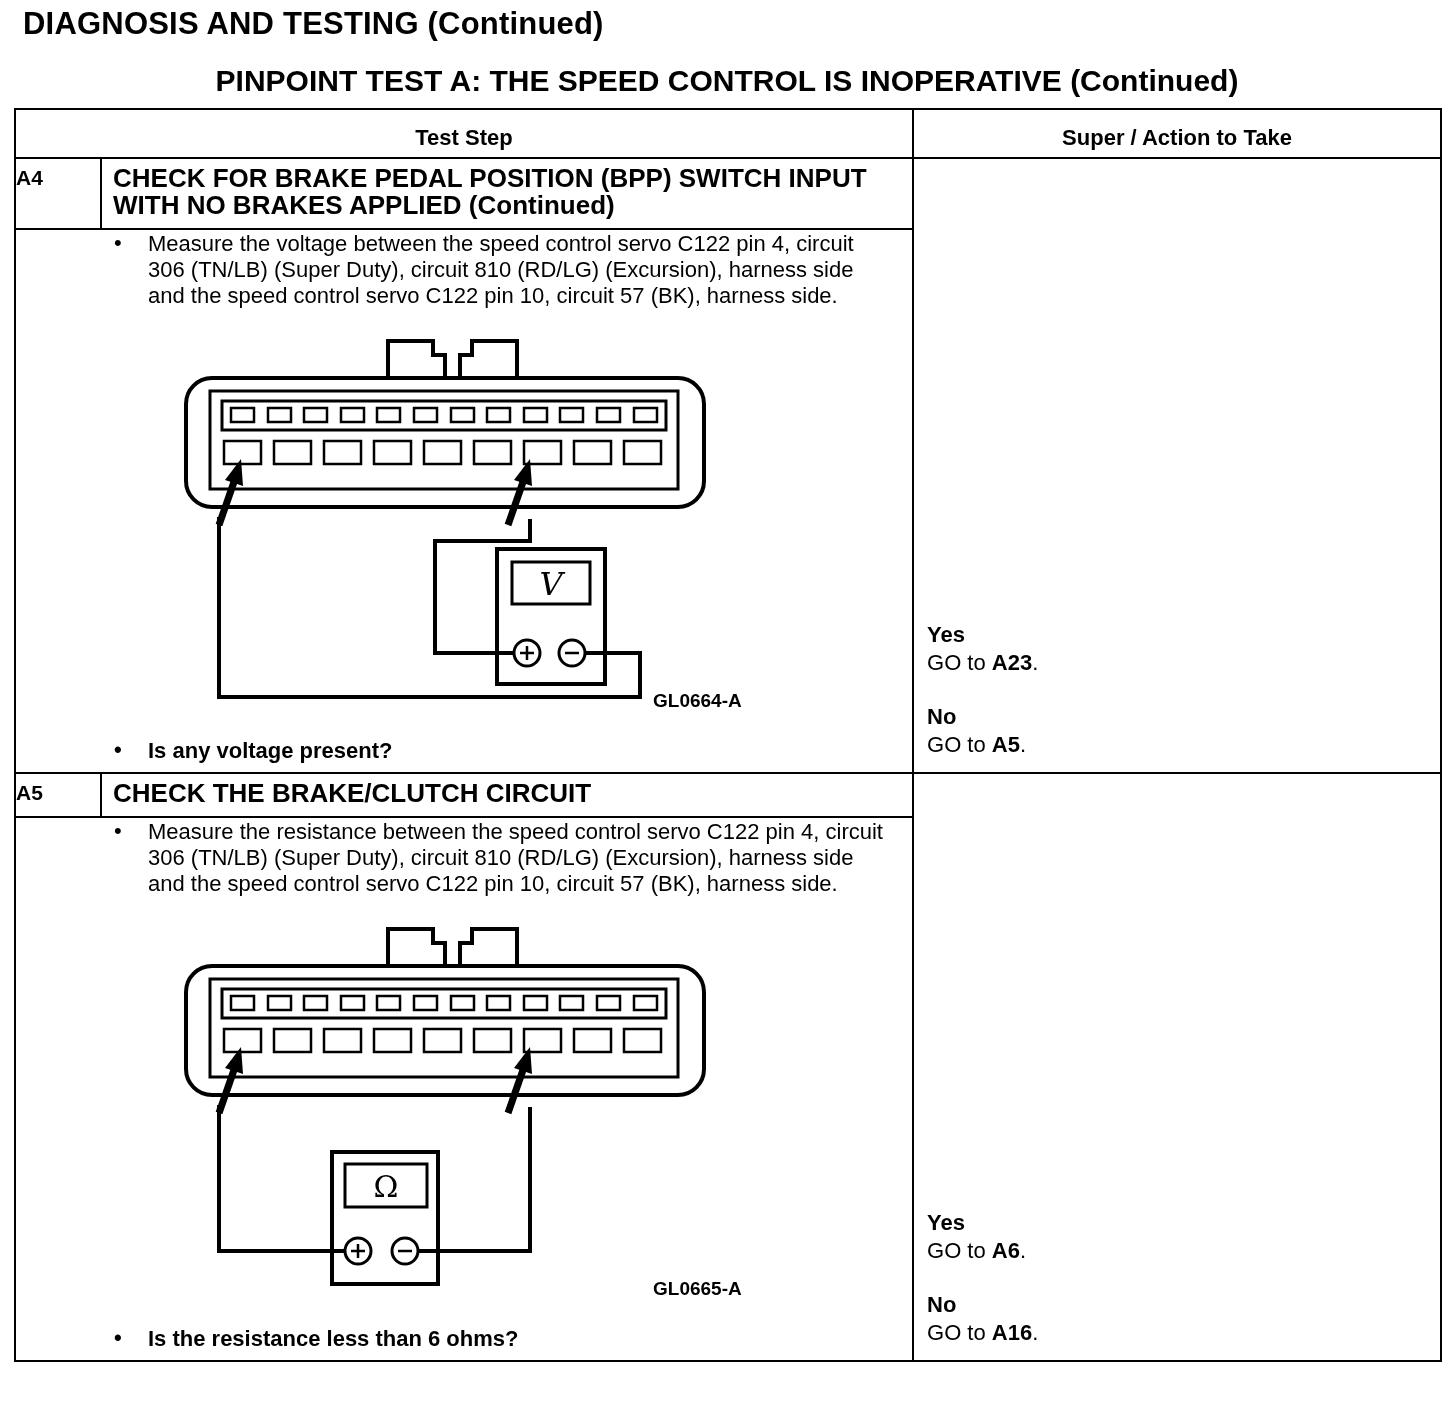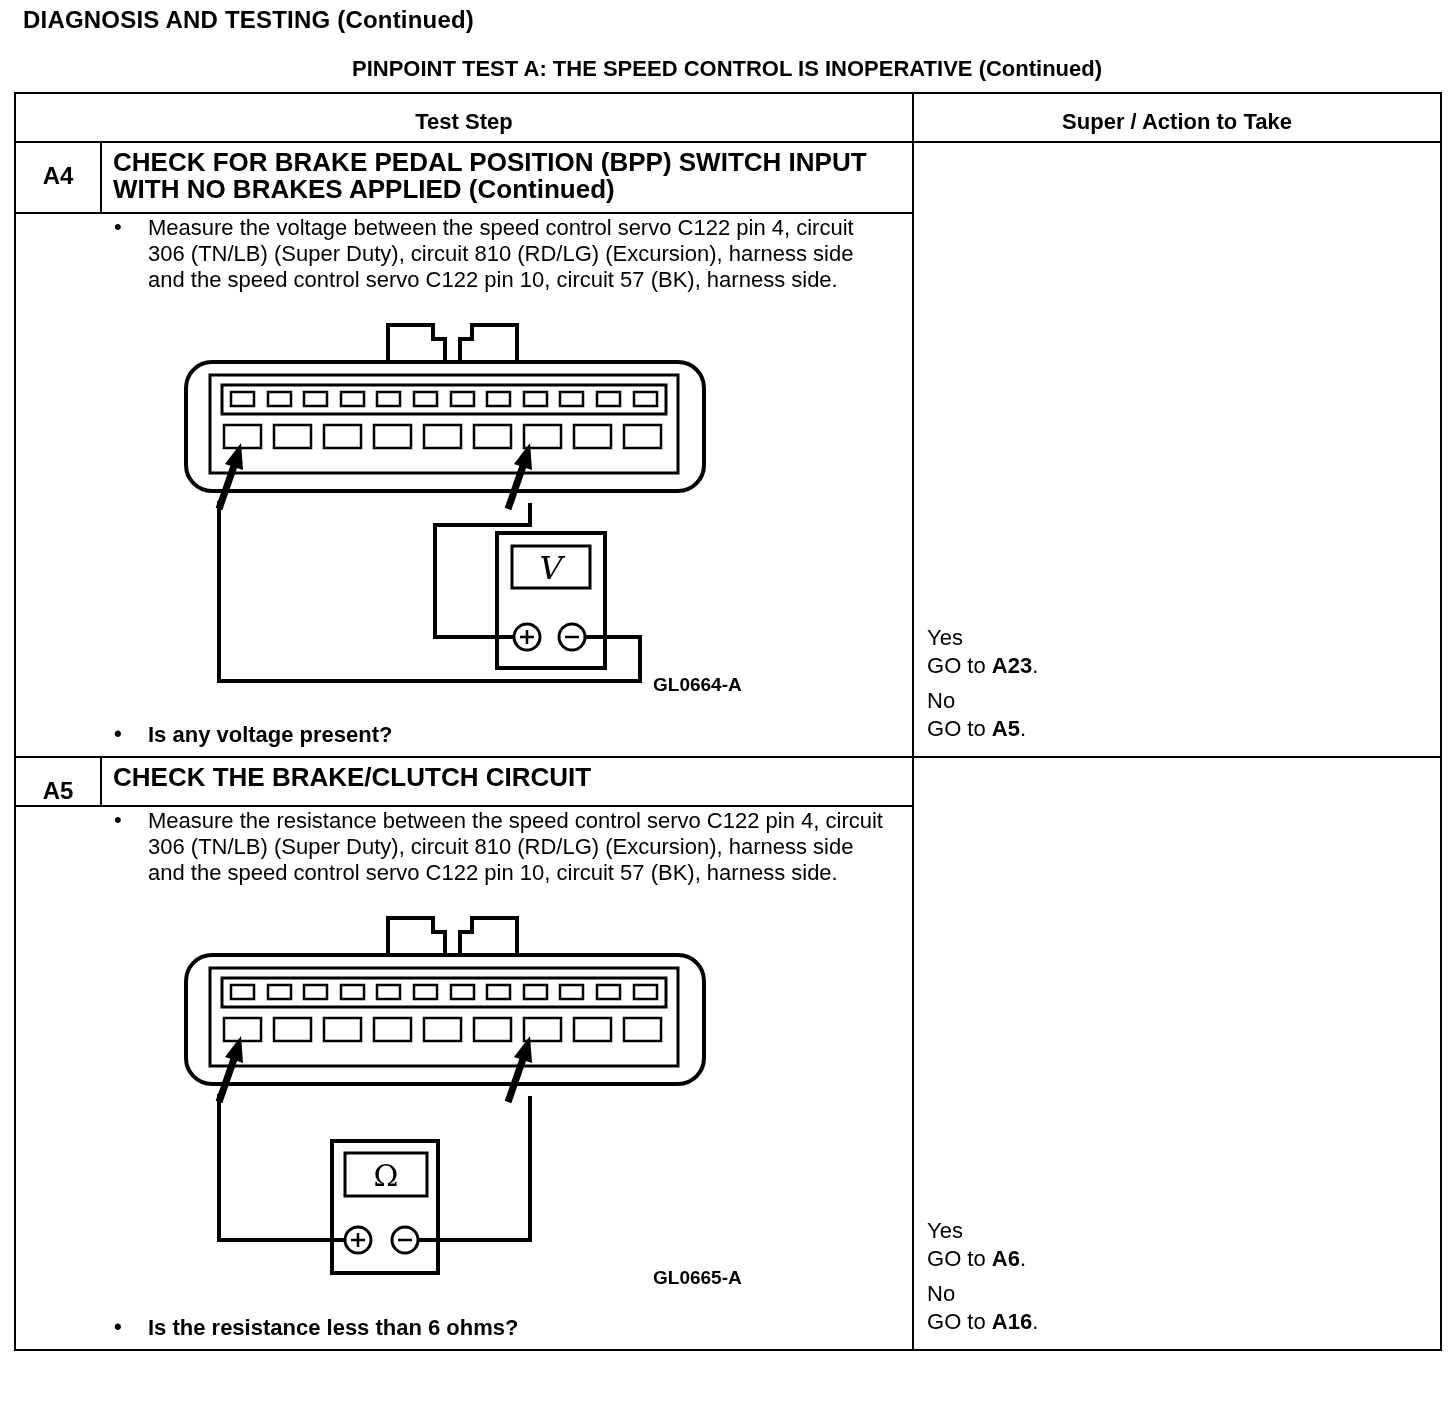"DIAGNOSIS AND TESTING (Continued)" .main-heading { font-size: 24px -> 31px }
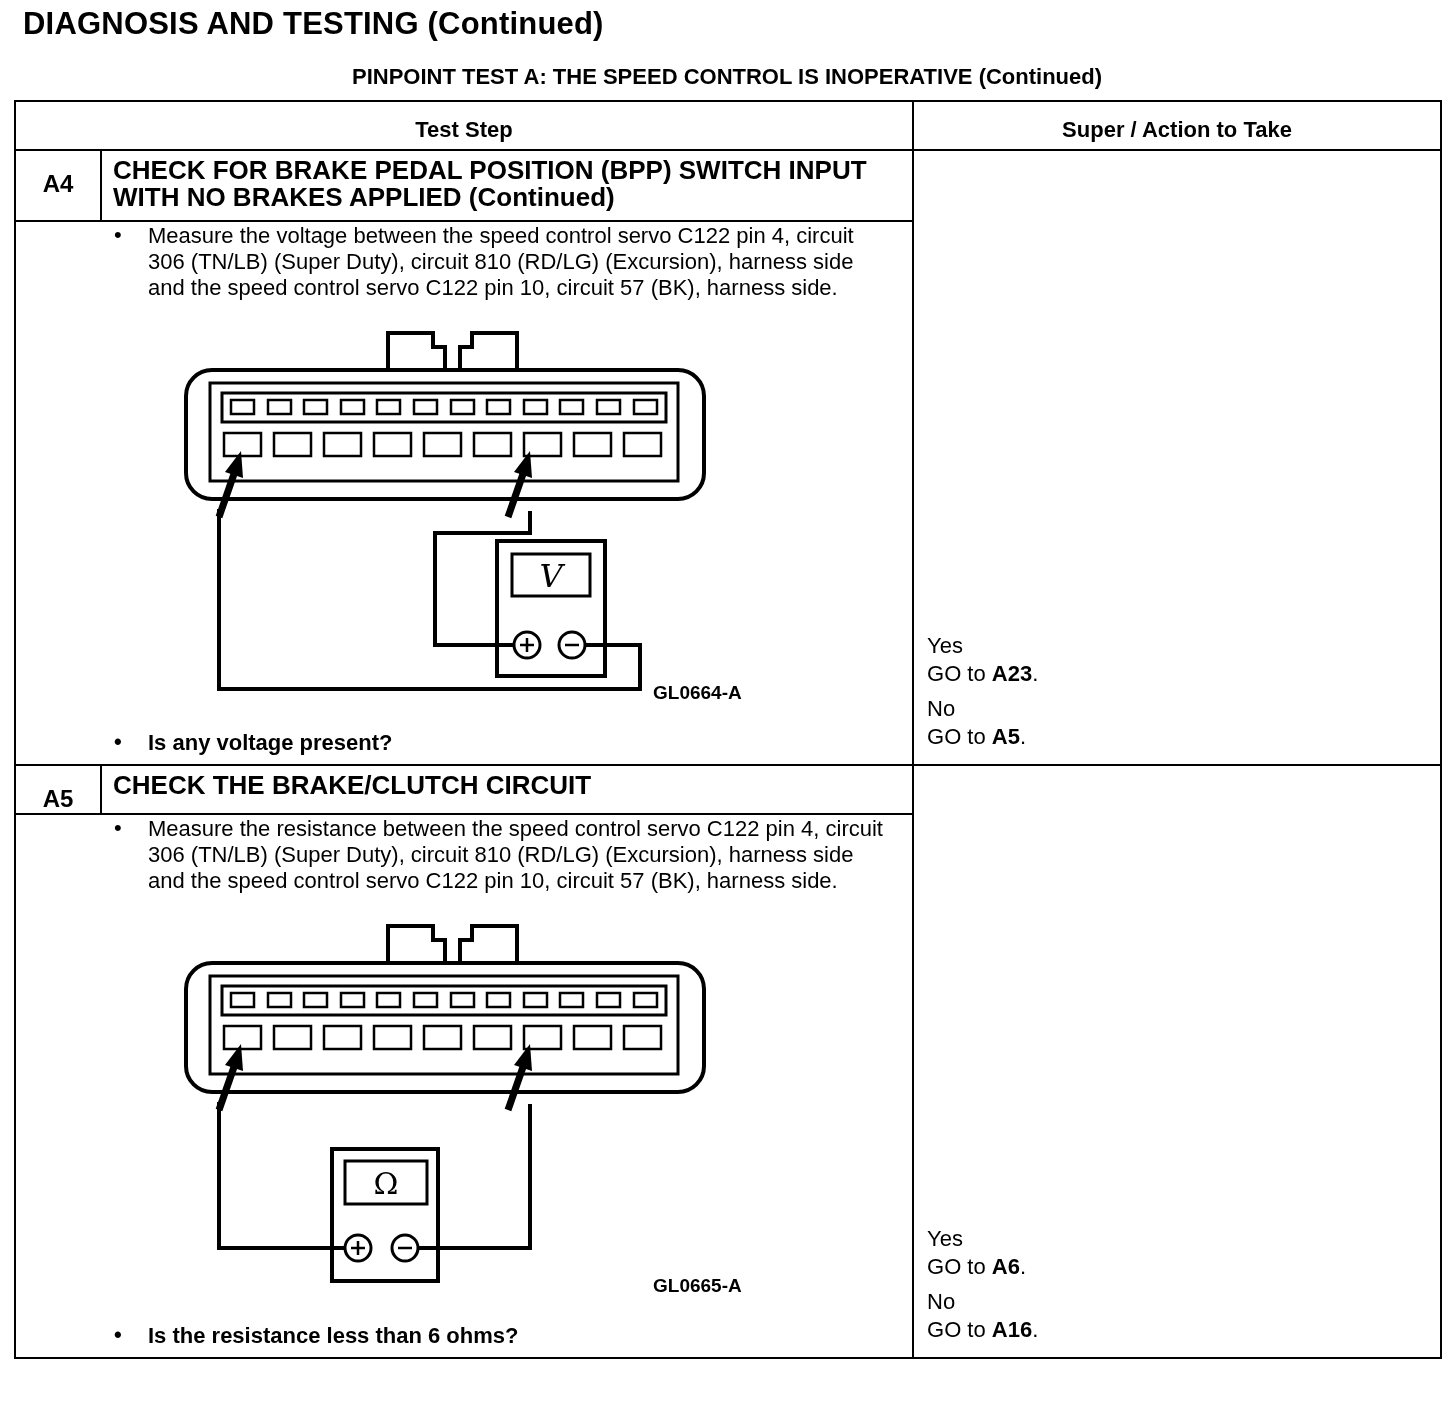"PINPOINT TEST A: THE SPEED" .table-title { font-size: 22px -> 30px }
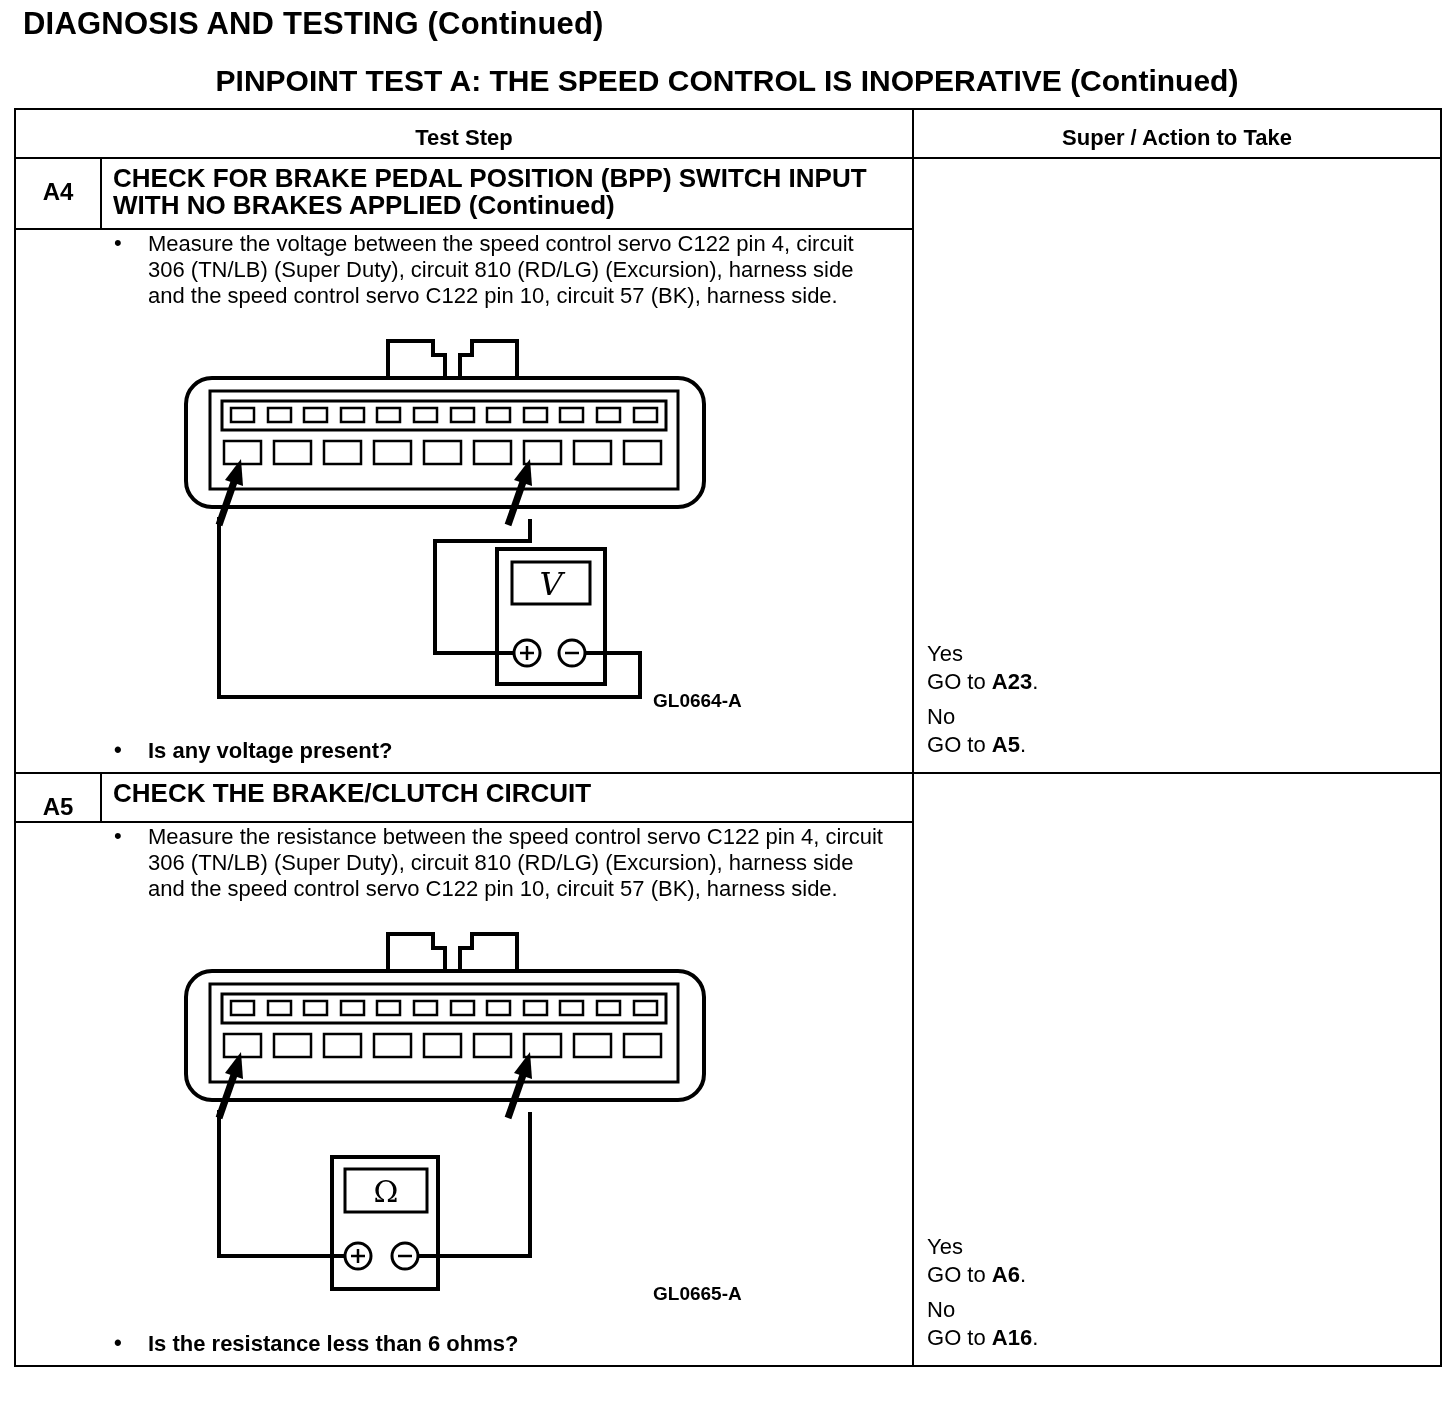"A4" .step-id { font-size: 24px -> 21px; padding-top: 19px -> 7px; text-align: center -> left }
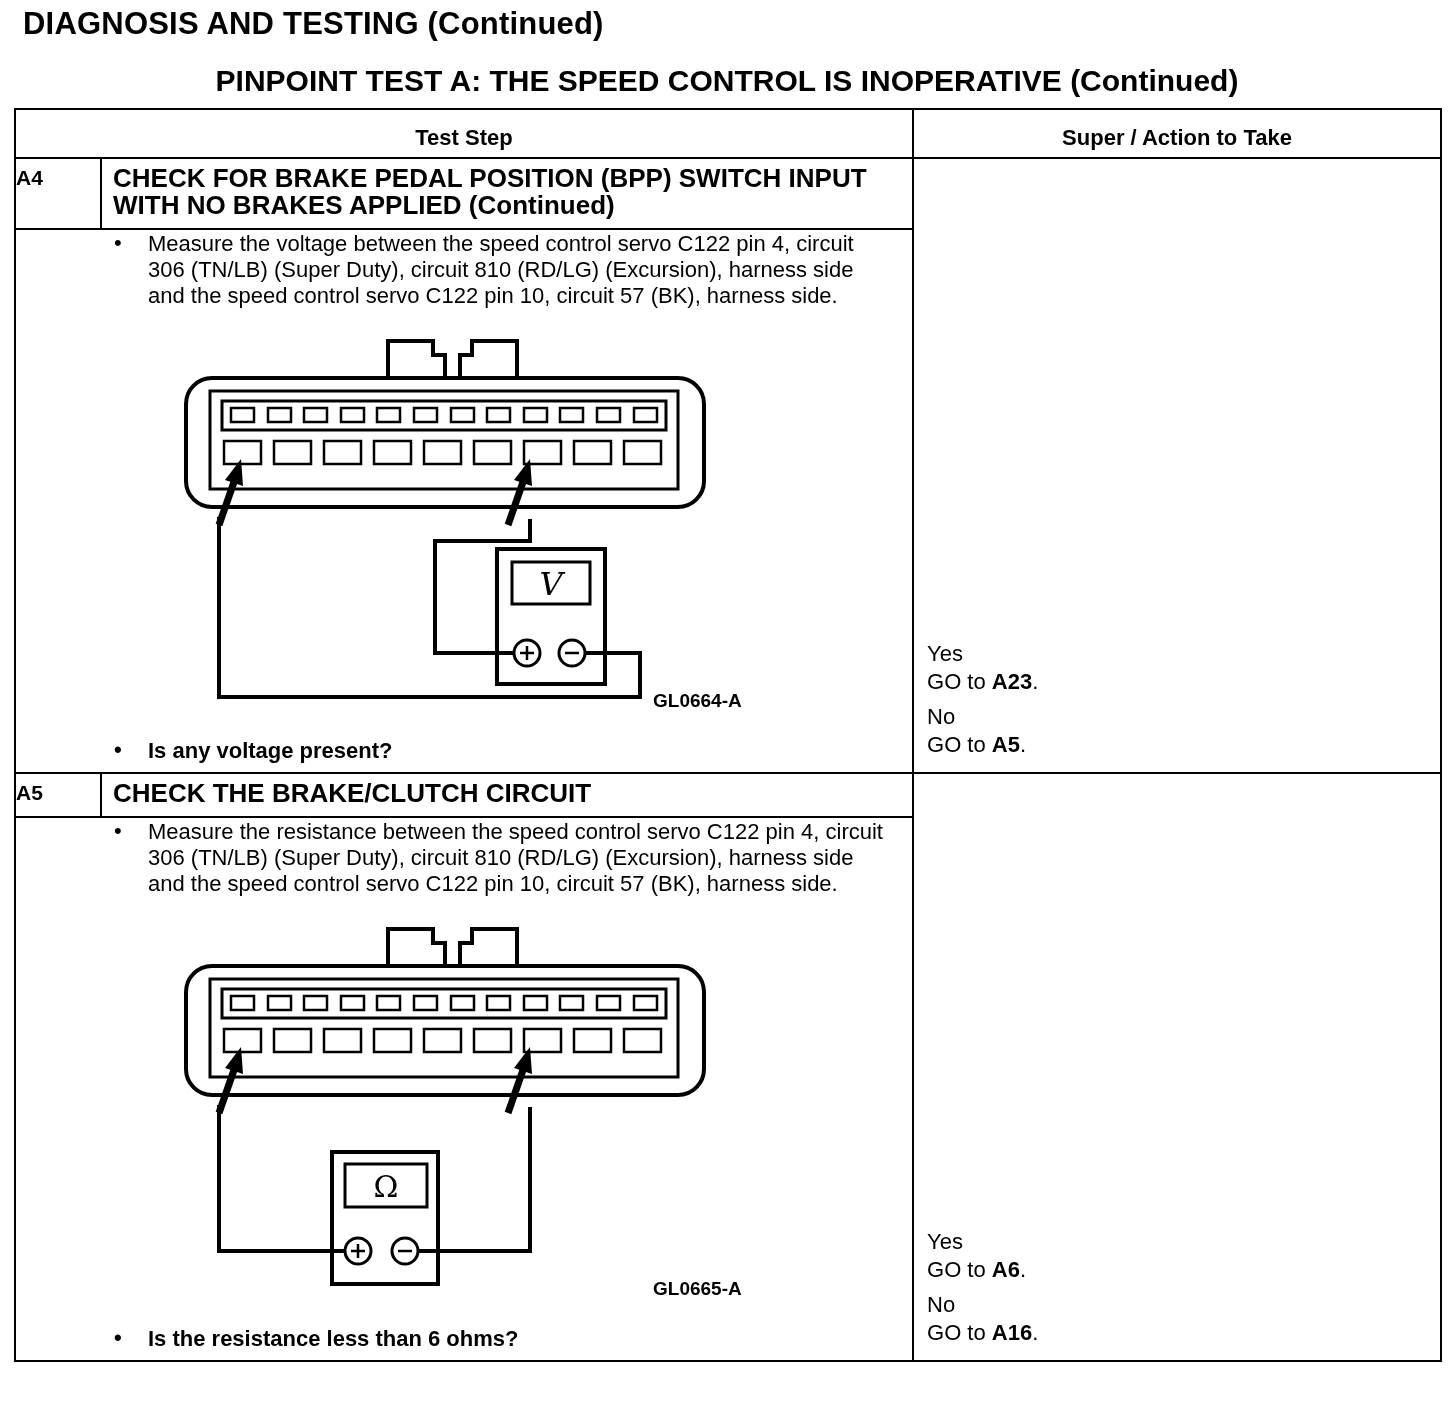"Yes" .result-answer { font-weight: 400 -> 700; margin-top: 7px -> 26px }
